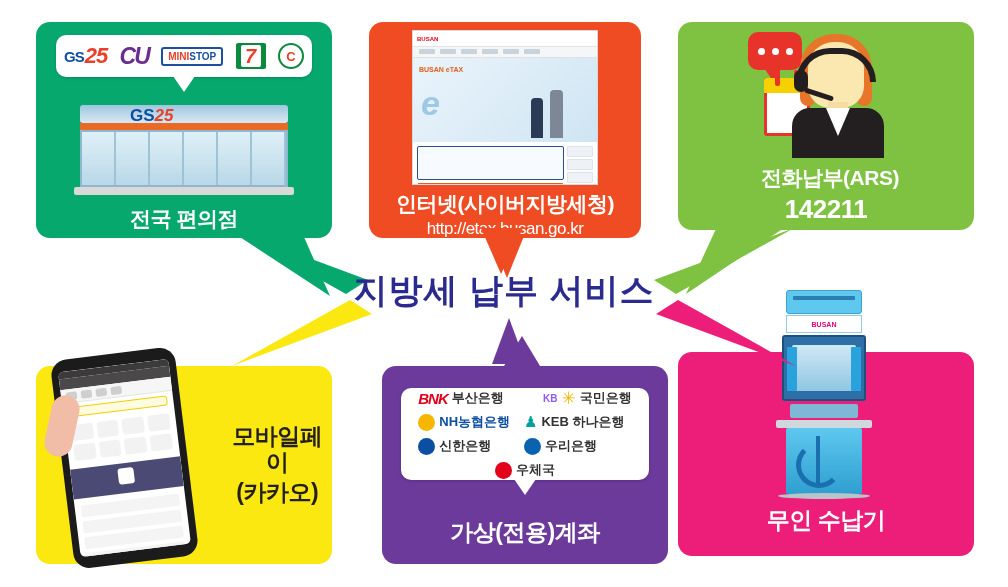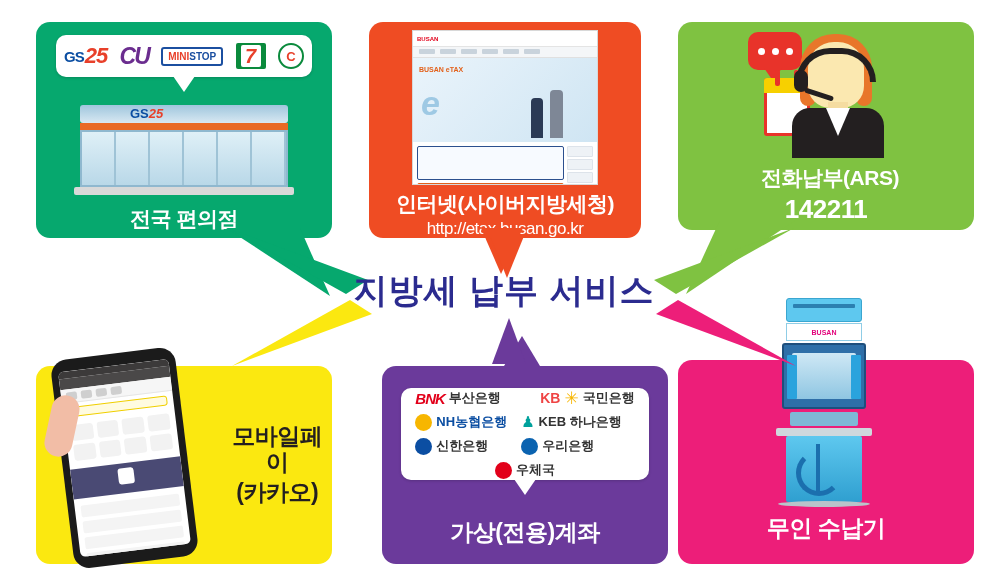"GS25" .store .sign { font-size: 13px -> 17px }
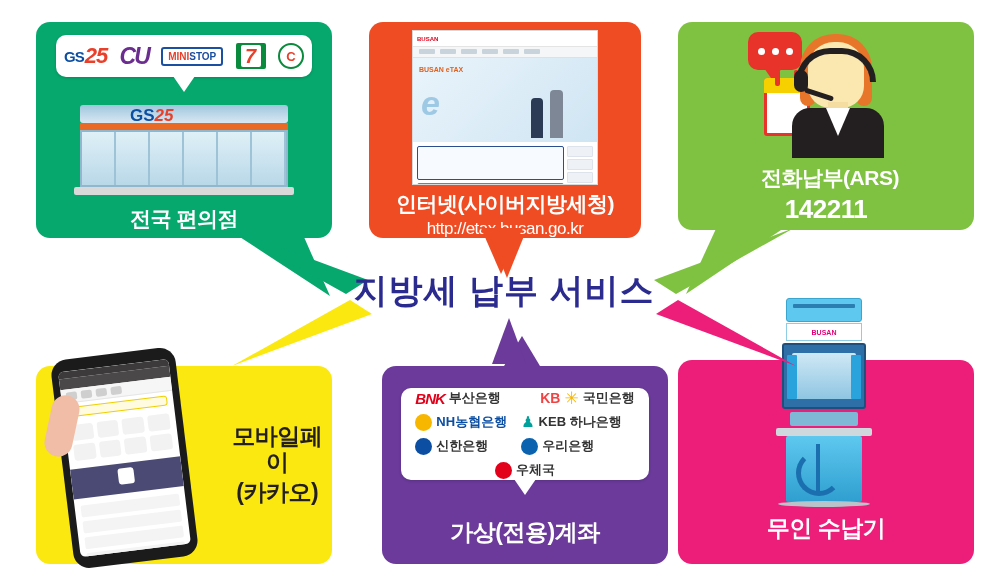"KB" .kb { color: #ef4444 -> #8b5cf6; font-size: 14px -> 10px }
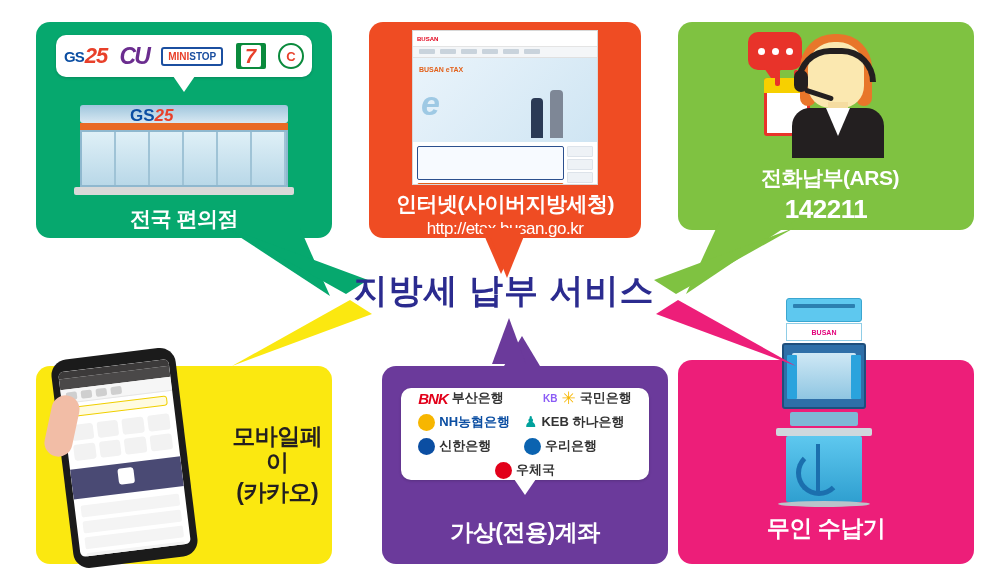"무인 수납기" div.panel { top: 360px -> 352px }
